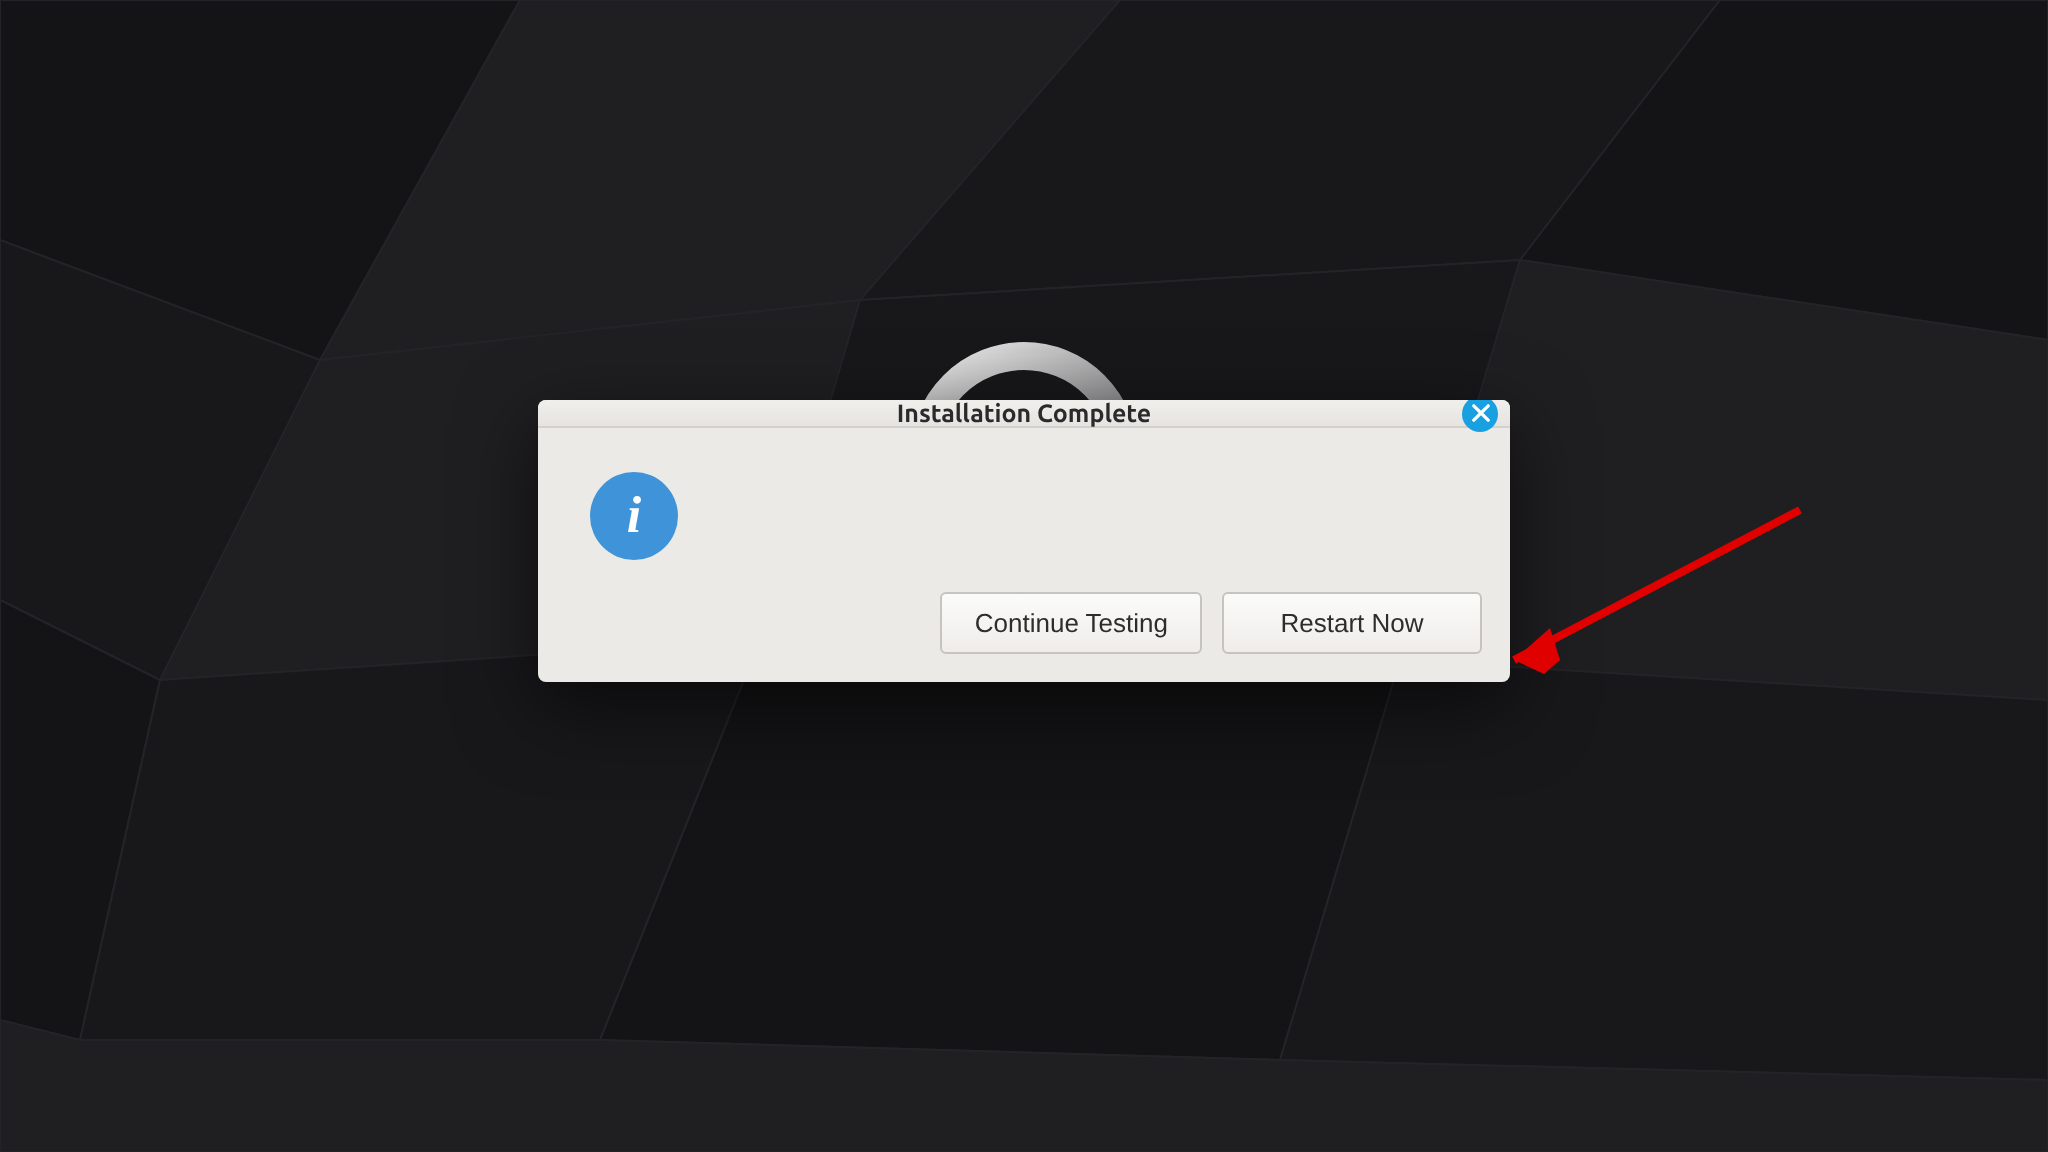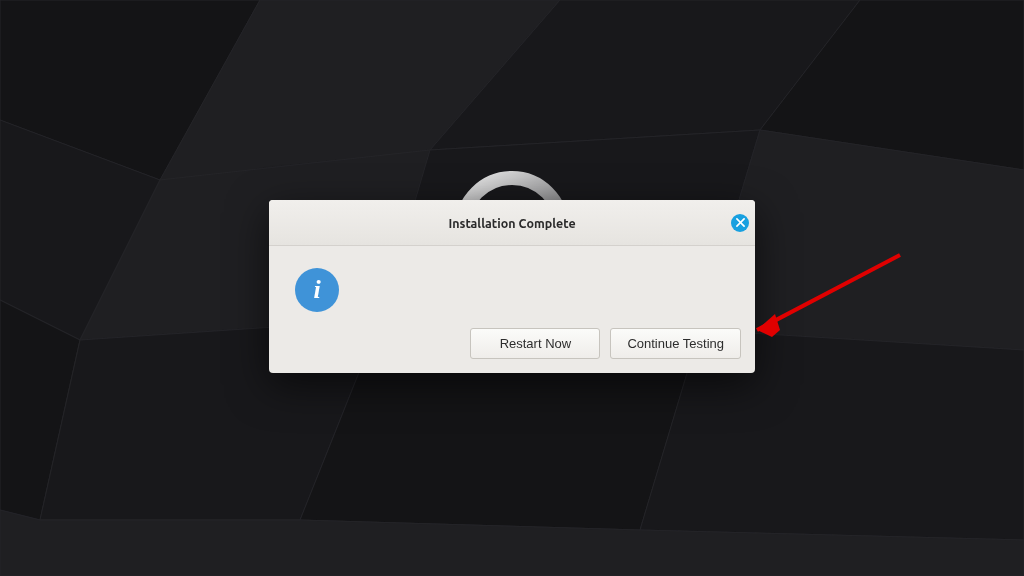"Installation Complete" .titlebar { height: 46px -> 14px }
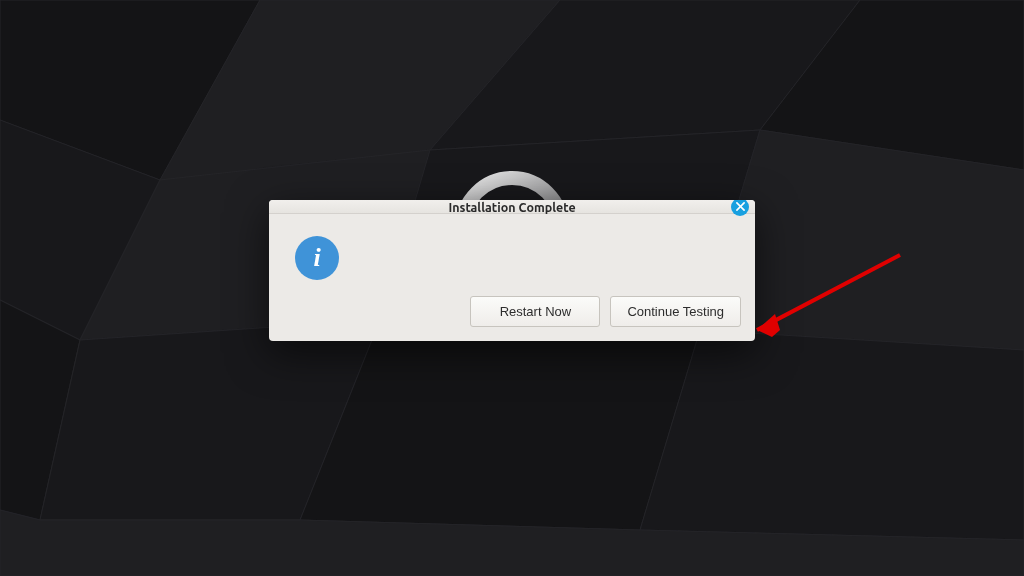"Restart Now" button.btn { order: before "Continue Testing" -> after "Continue Testing" }
